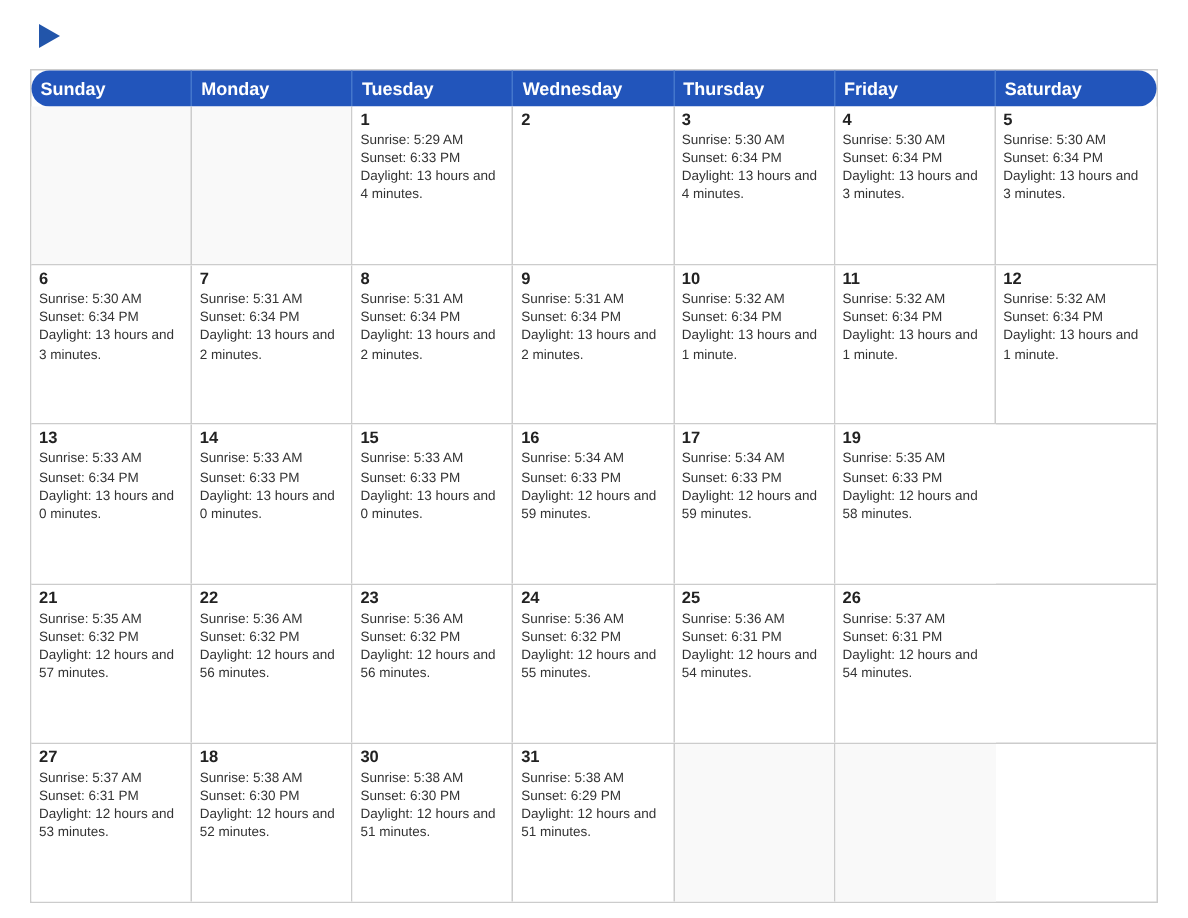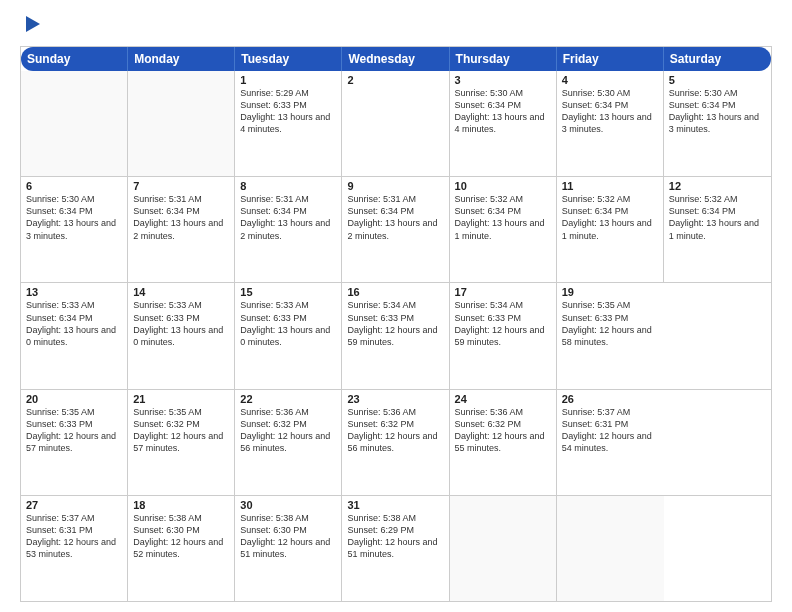"20" div.cal-cell { html: <div> <span>20</span> <div>Sunrise: 5:35 AM Sunset: 6:33 PM Daylight: 12 hours and 57 minutes.</div> </div> -> none }
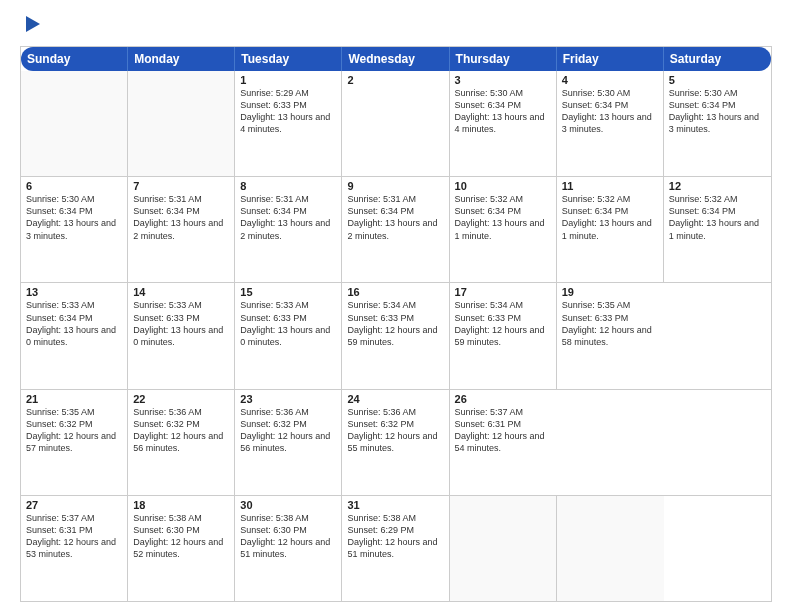"25" div.cal-cell { html: none -> <div> <span>25</span> <div>Sunrise: 5:36 AM Sunset: 6:31 PM Daylight: 12 hours and 54 minutes.</div> </div> }
